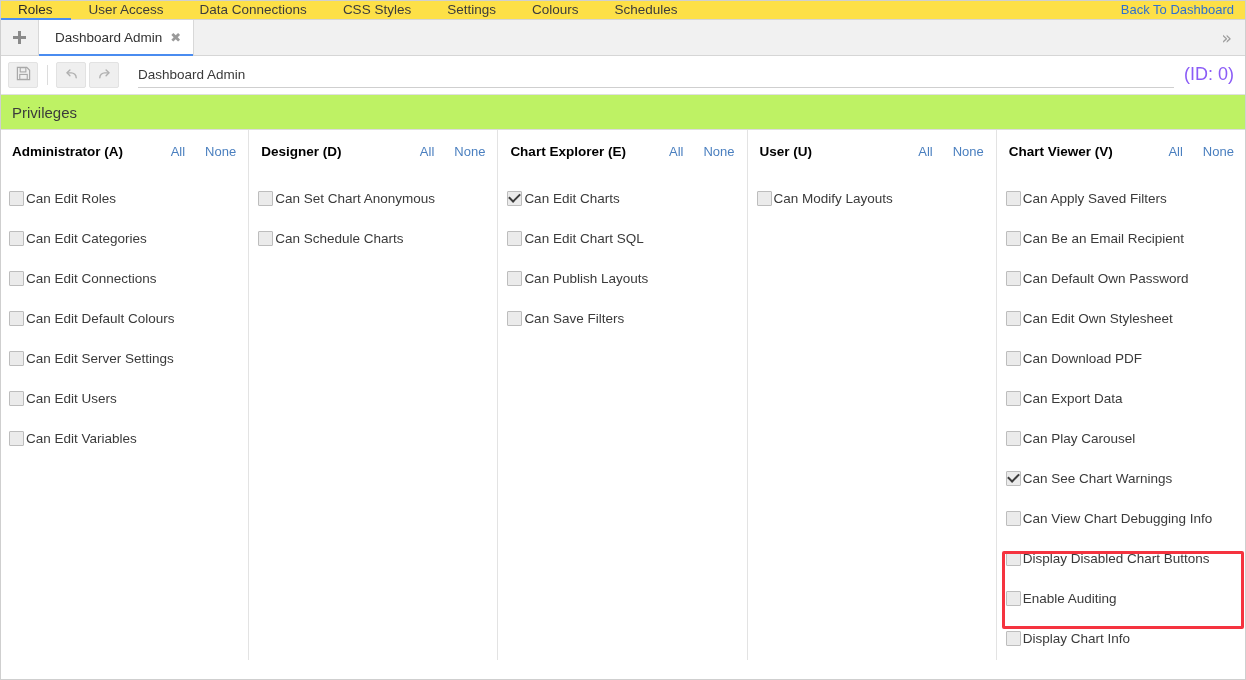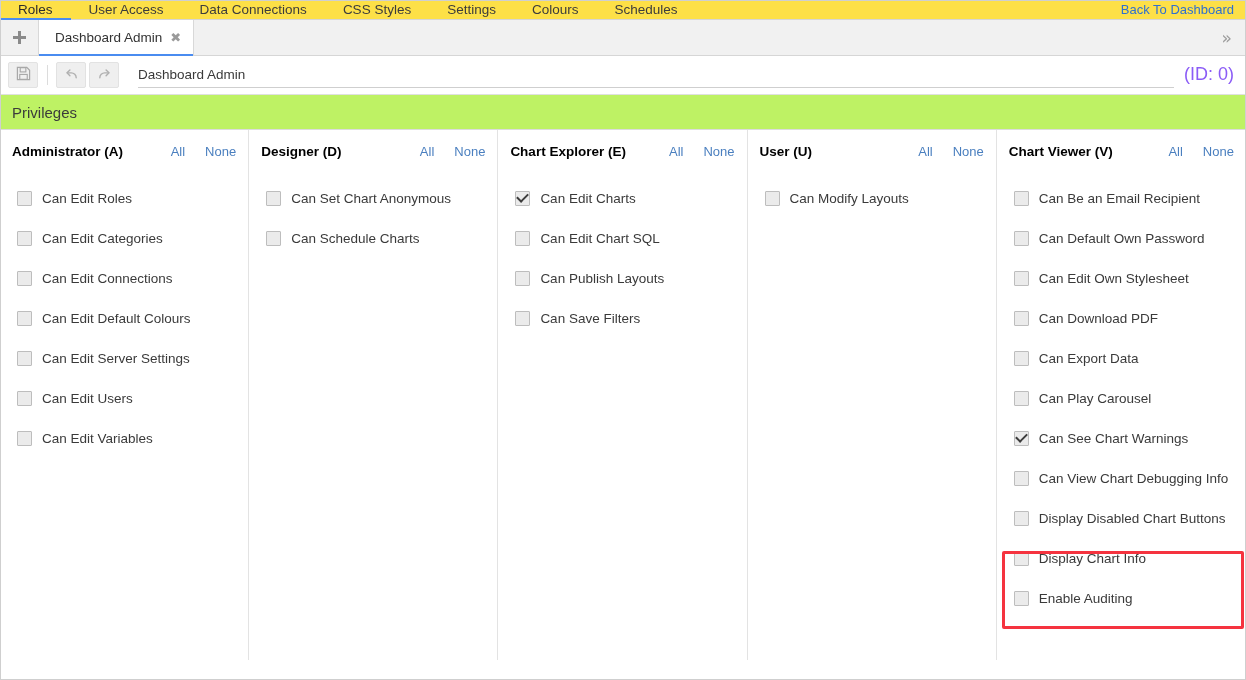"Can Edit Roles" .opt-row { gap: 10px -> 2px; padding-left: 17px -> 9px }
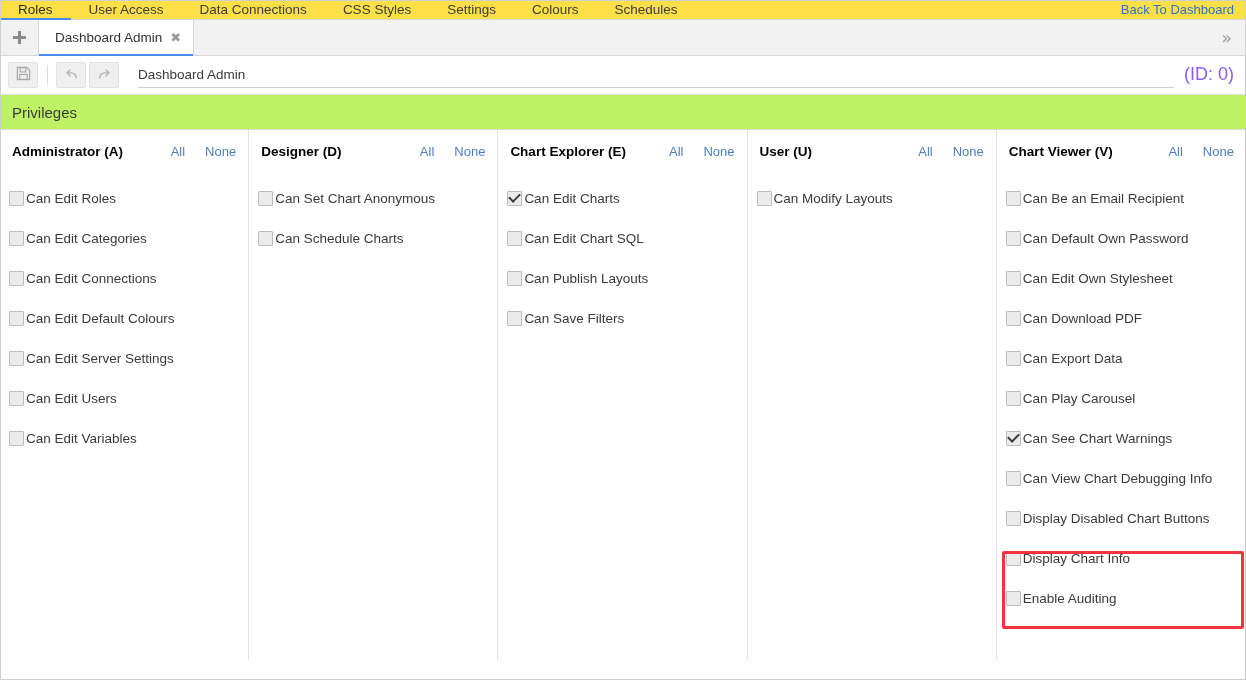"Can Apply Saved Filters" div.opt-row { html: none -> <div> <span></span> <span>Can Apply Saved Filters</span> </div> }
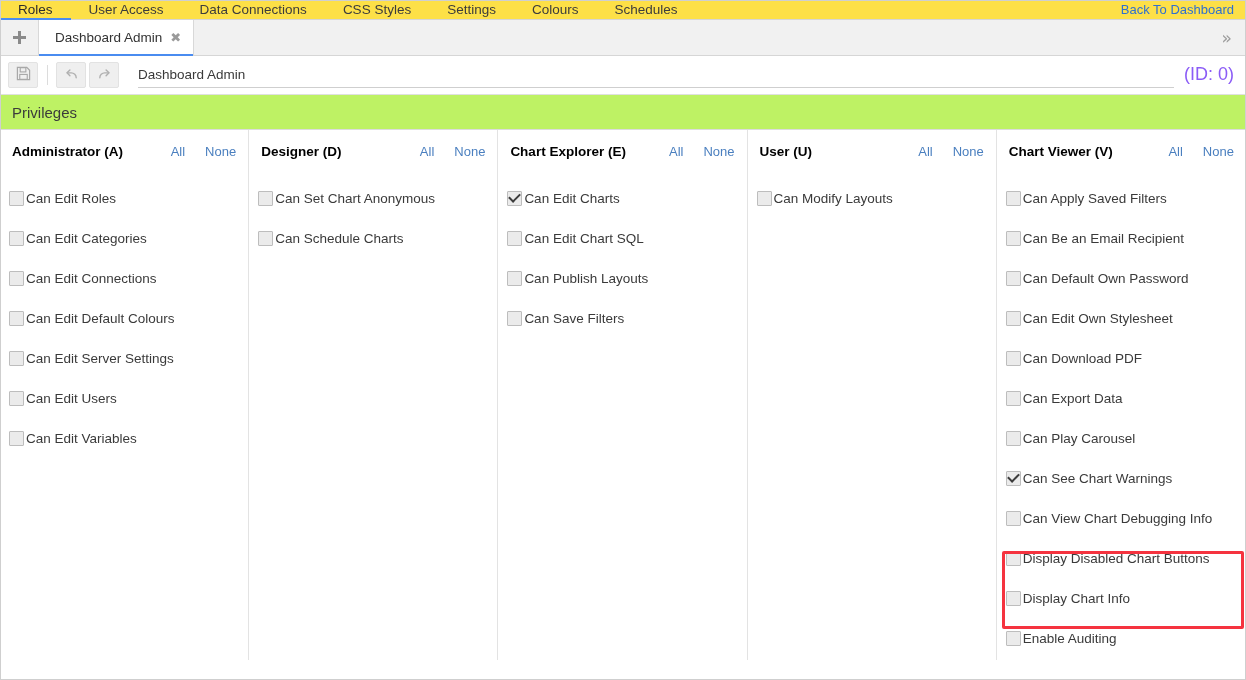"Display Chart Info" div.opt-row { order: before "Enable Auditing" -> after "Enable Auditing" }
